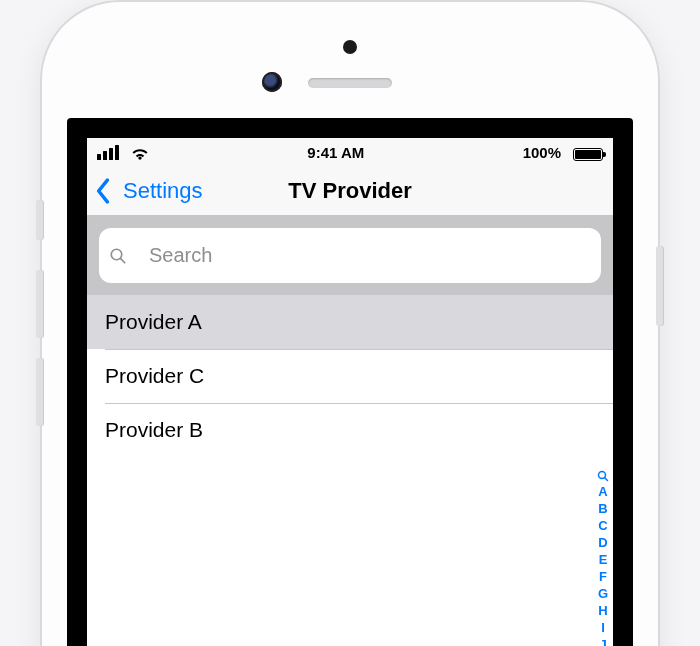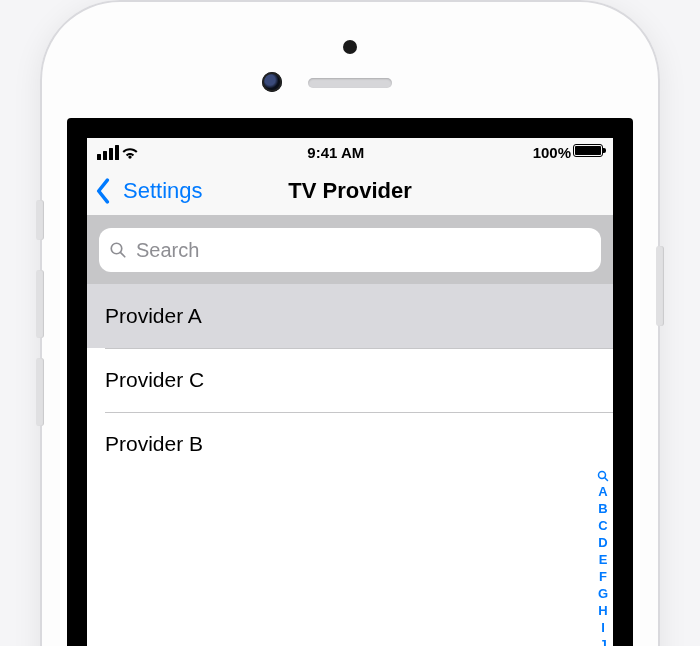"100%" .sb-left, .sb-right { align-items: flex-start -> flex-end; gap: 2px -> 12px }
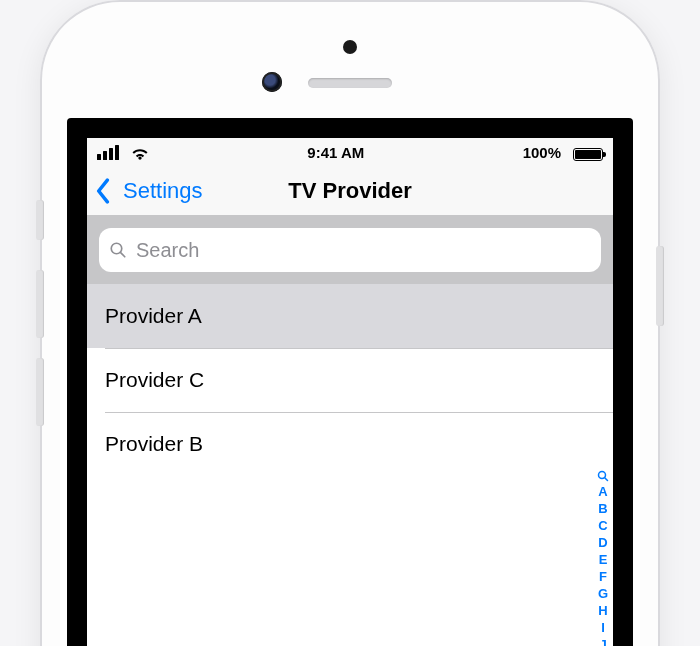"Search" .search-field { gap: 9px -> 22px; height: 44px -> 55px }
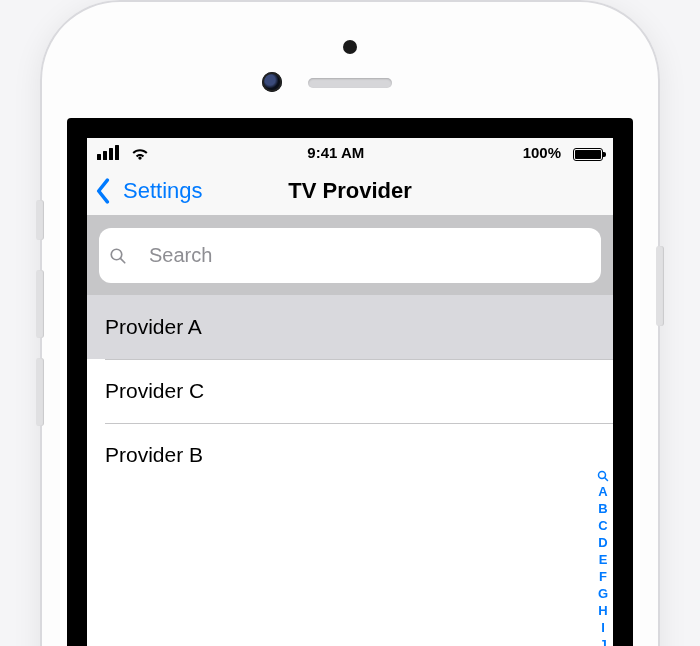"Provider A" .row { height: 64px -> 54px }
